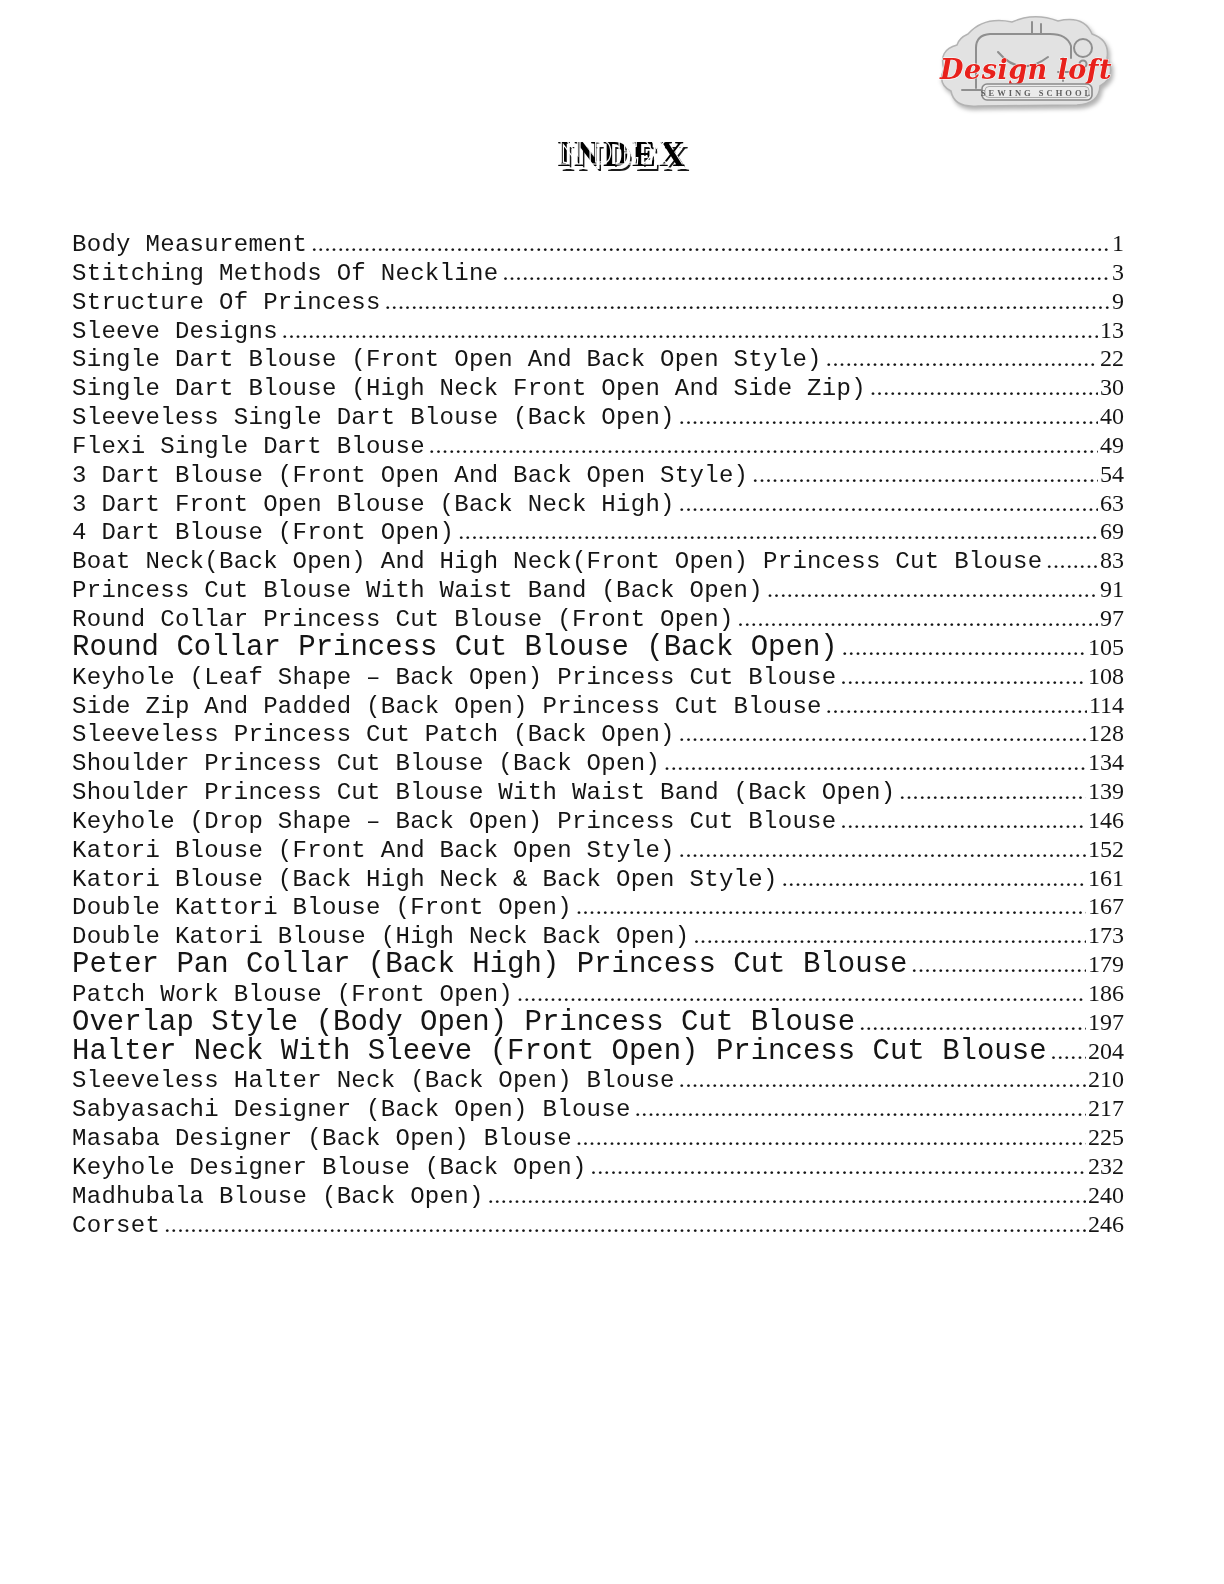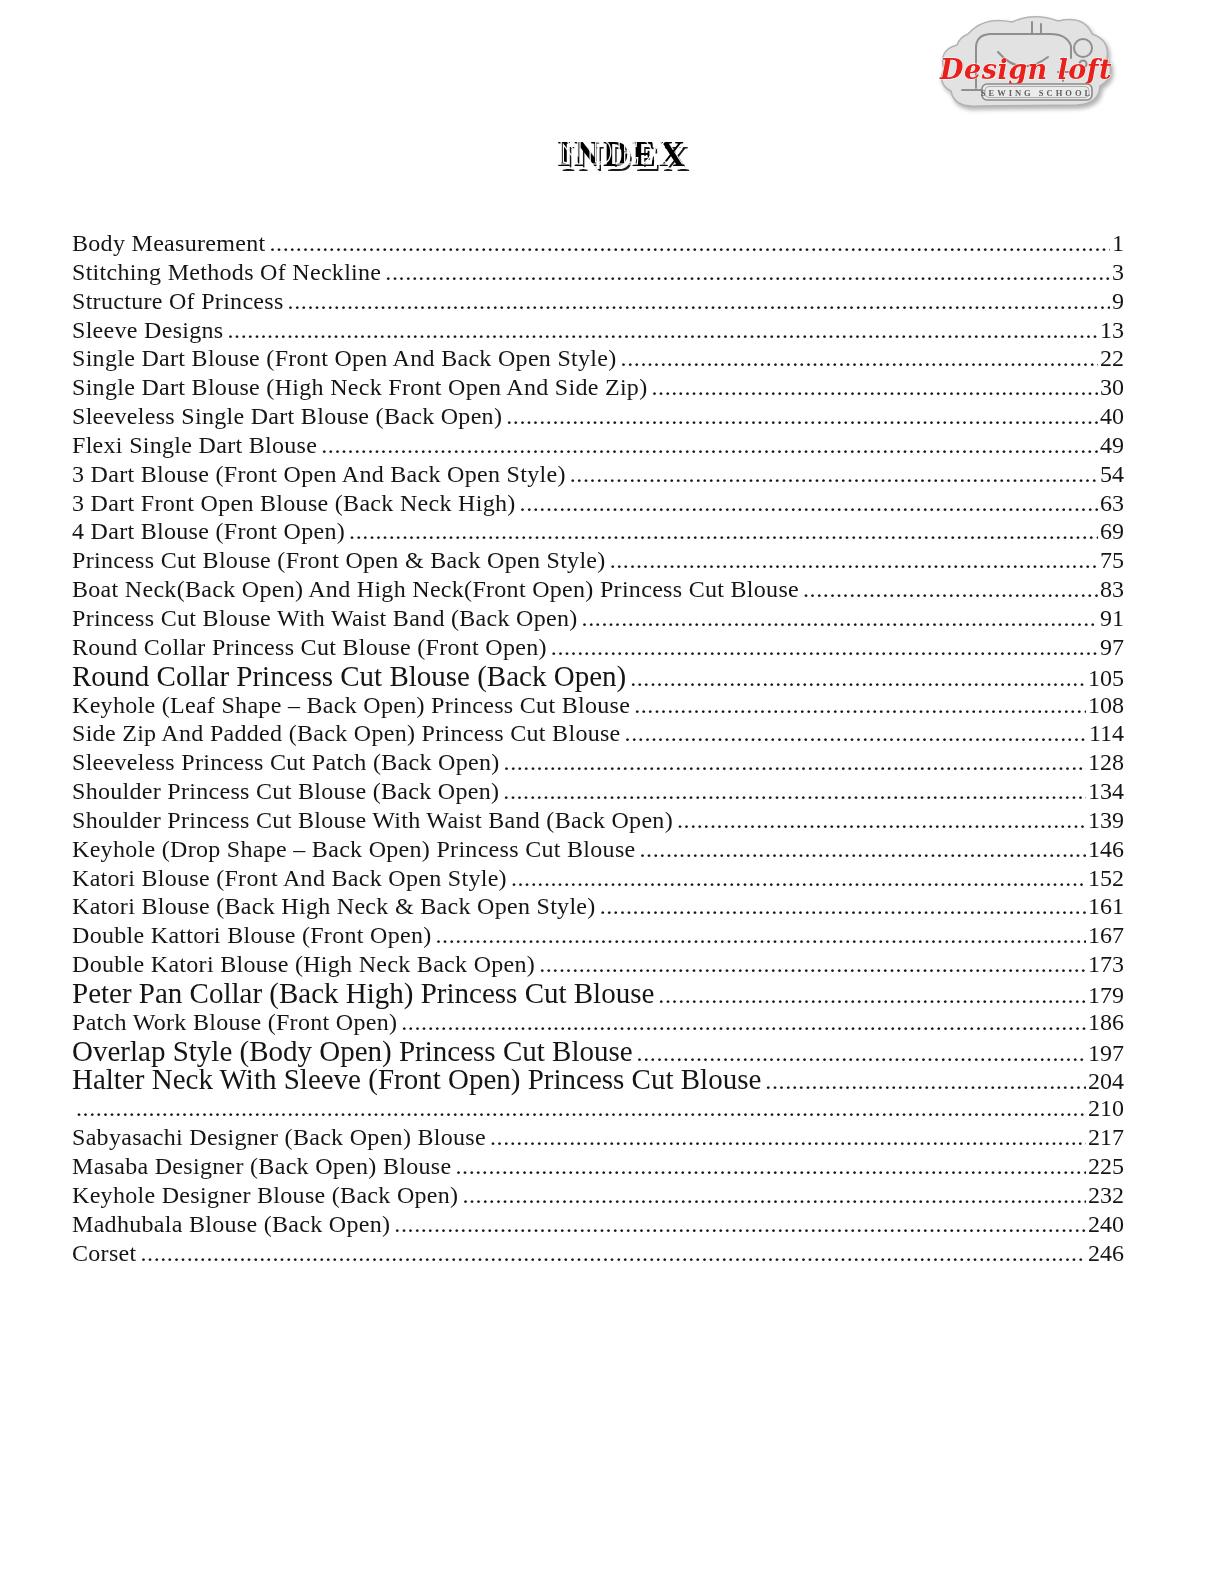"Body Measurement" .toc-title { font-family: none -> Liberation Mono, monospace }
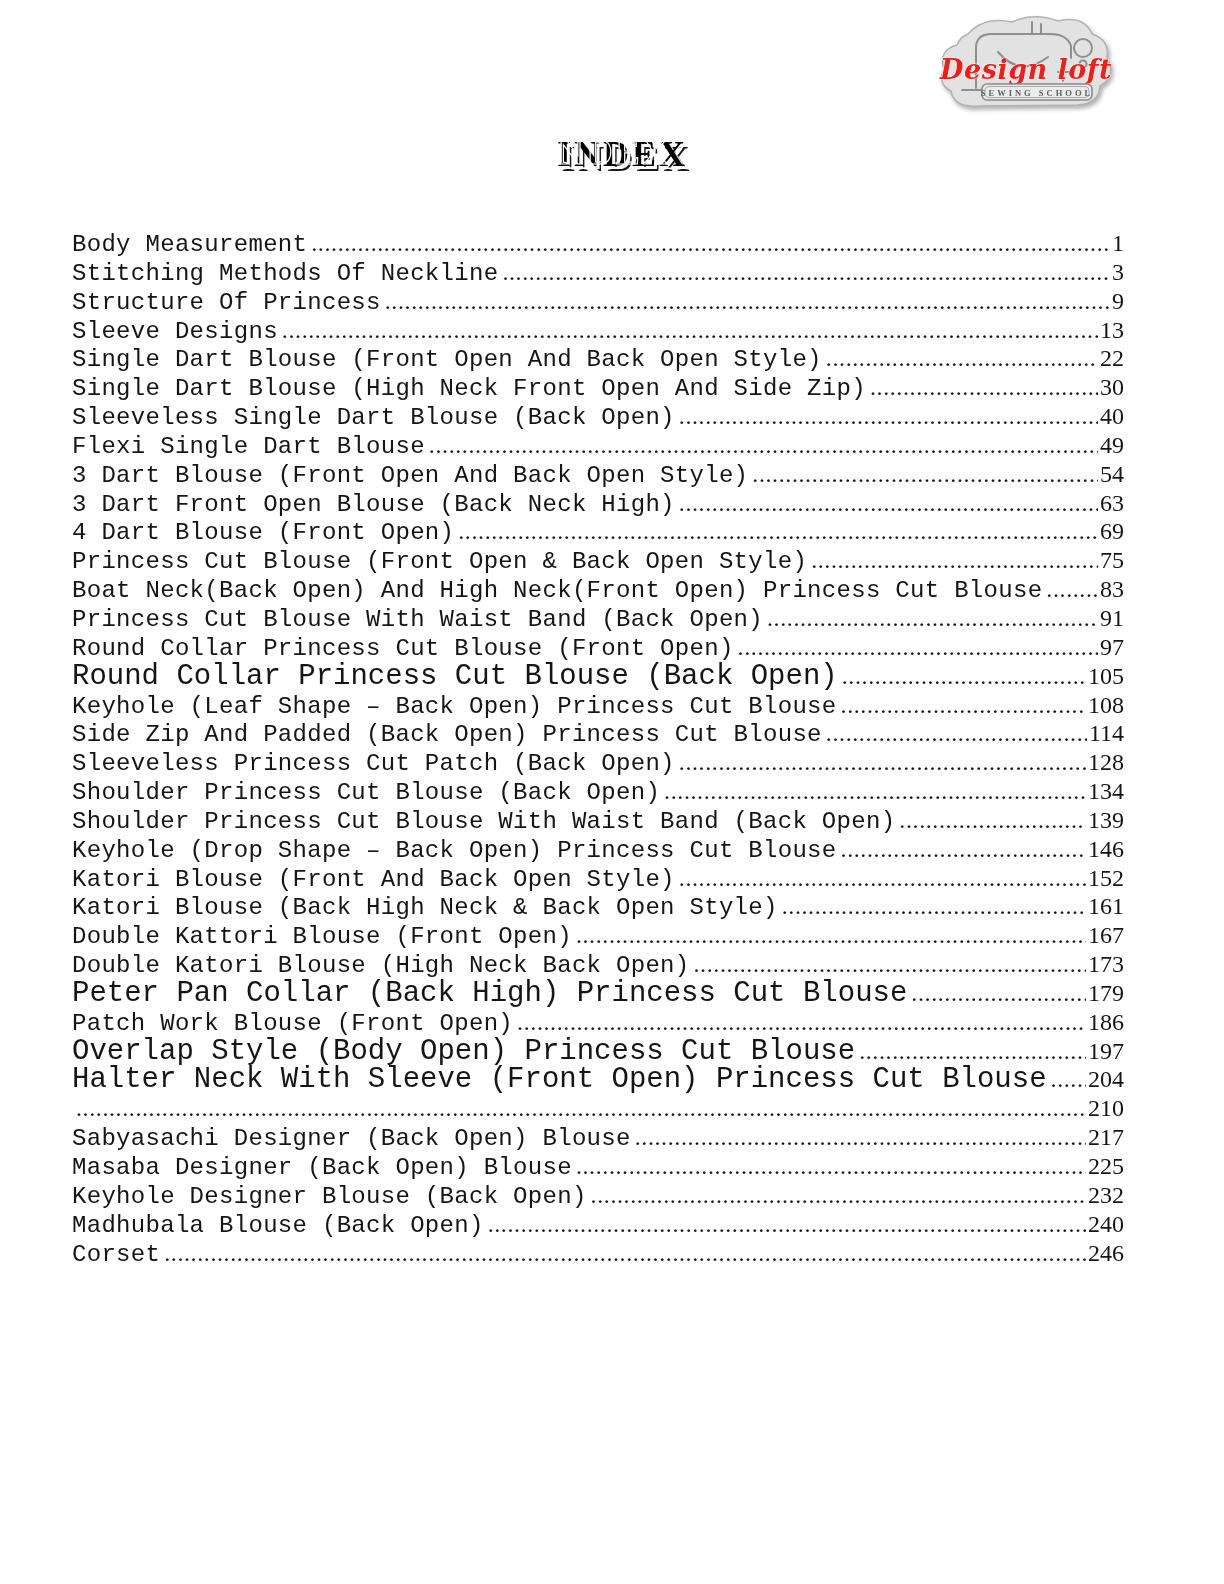"Princess Cut Blouse (Front Open" div.toc-row { html: <div> <span>Princess Cut Blouse (Front Open &amp; Back Open Style)</span> <span></span> <span>75</span> </div> -> none }
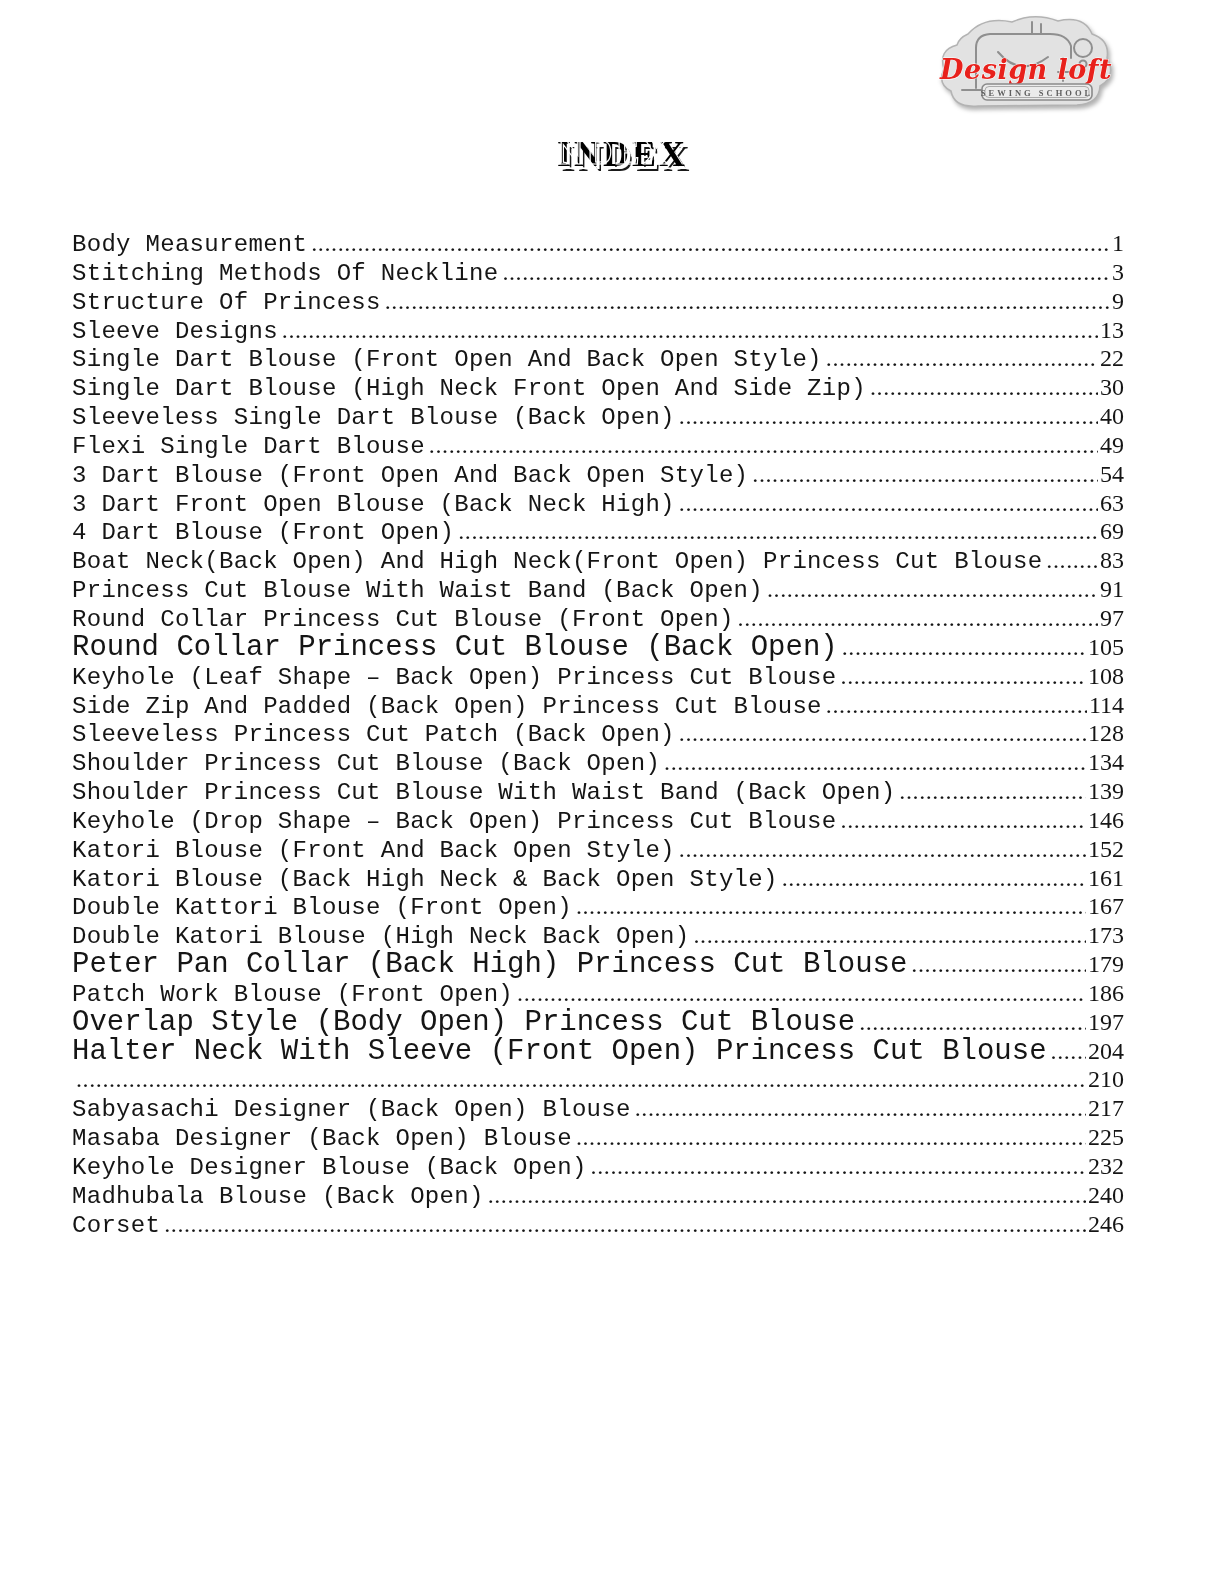"Sleeveless Halter Neck (Back Open)" span.toc-title { html: none -> <span>Sleeveless Halter Neck (Back Open) Blouse</span> }
